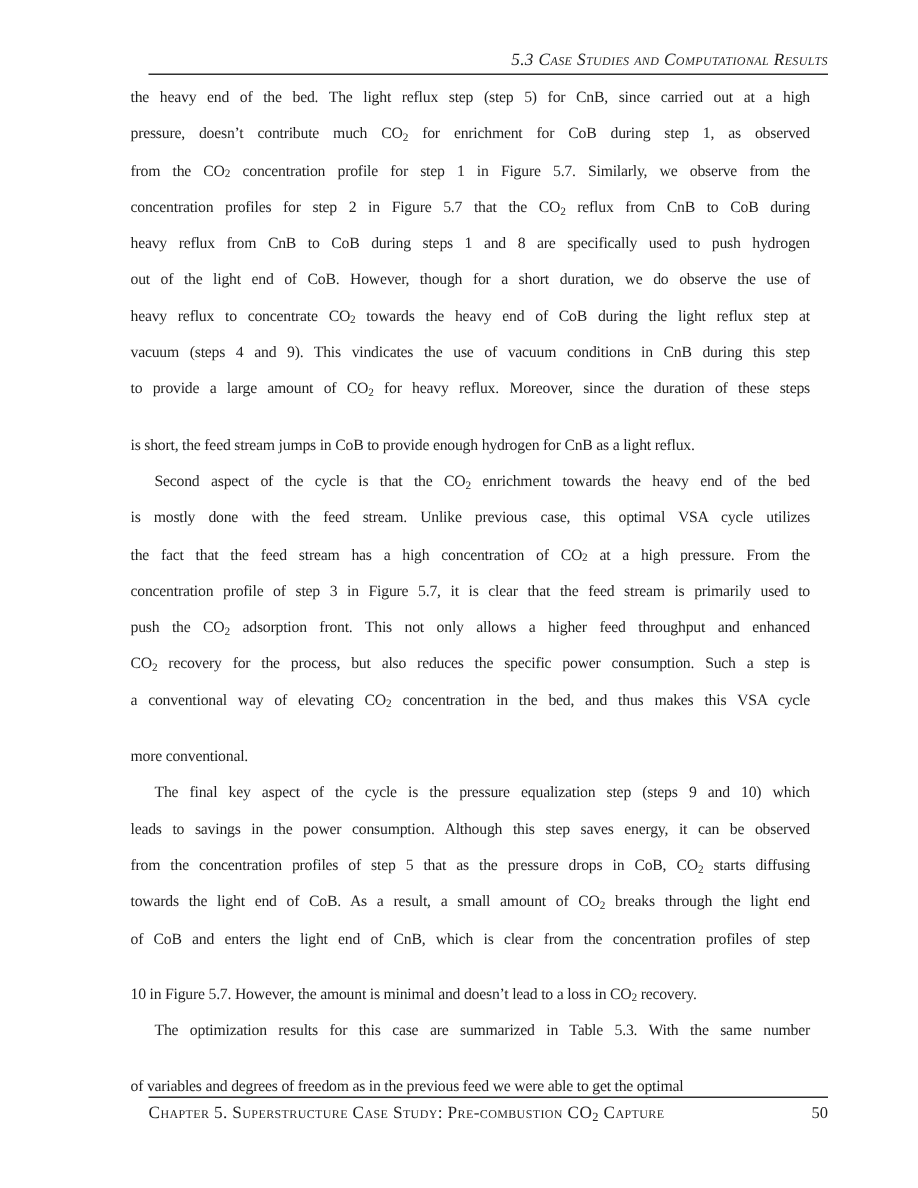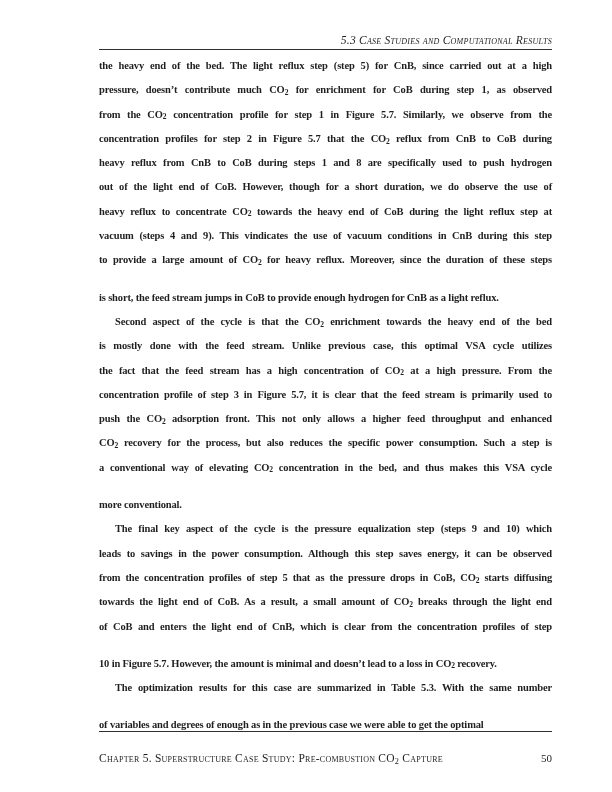"the heavy end of the" .page-body { font-weight: bold -> none; left: 99px -> 87px }
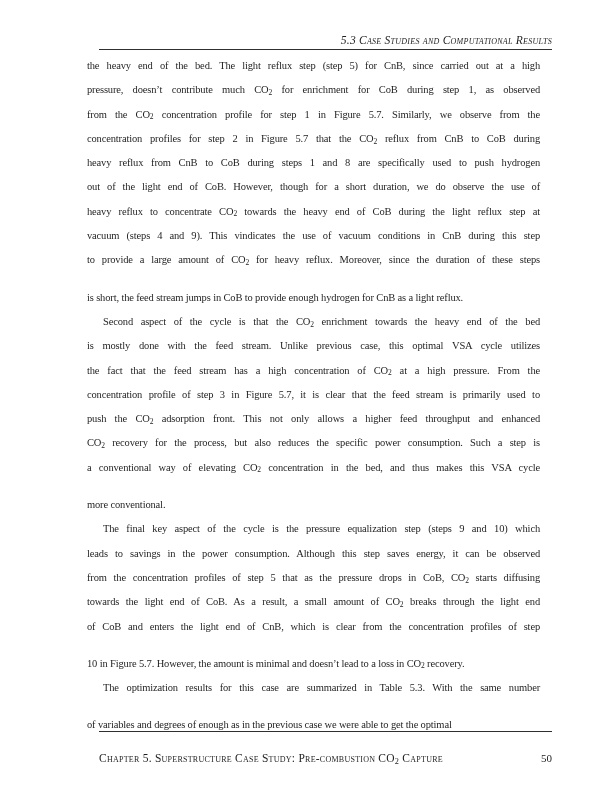"of variables and degrees of" div.line { text: enough as in the previous case -> freedom as in the previous feed }
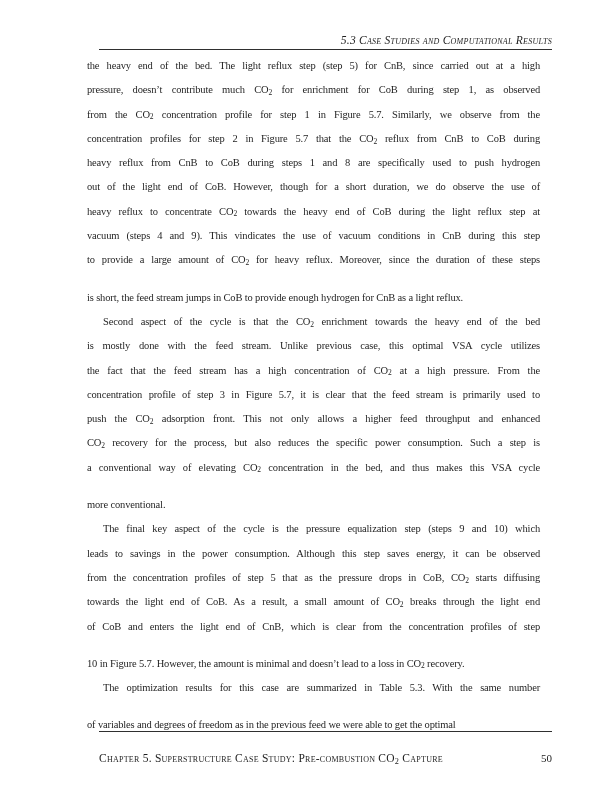"Chapter 5. Superstructure Case Study:" .page-footer { padding-top: 19px -> 3px }
